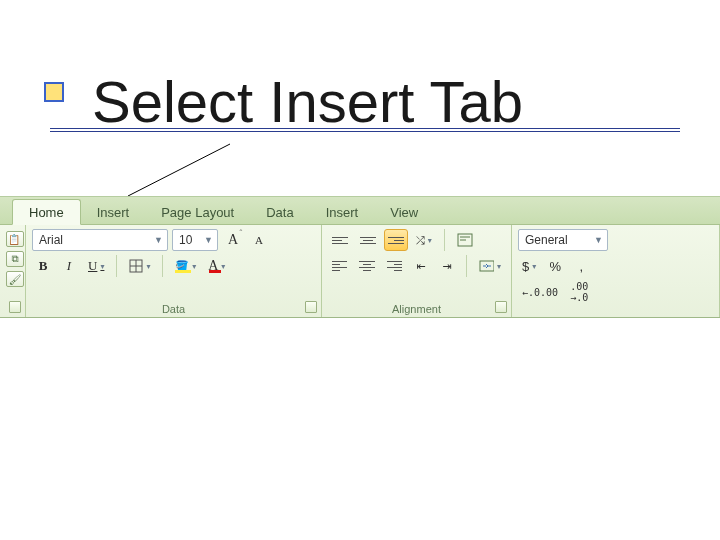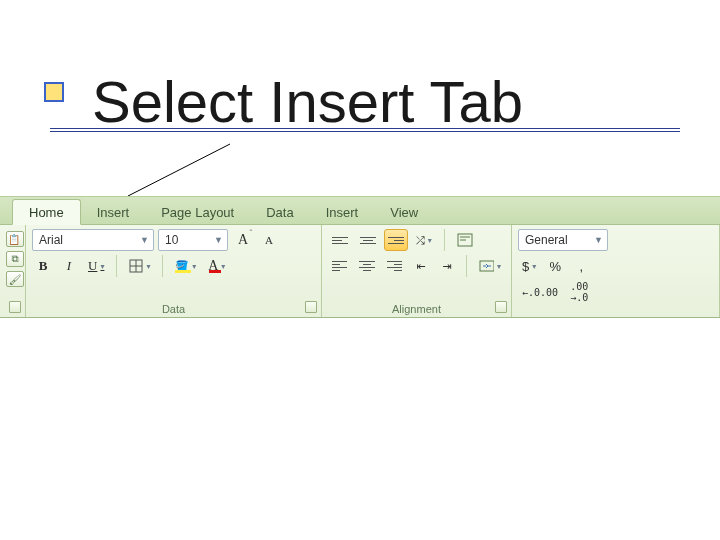"Arial" .combo.fontname { width: 122px -> 136px }
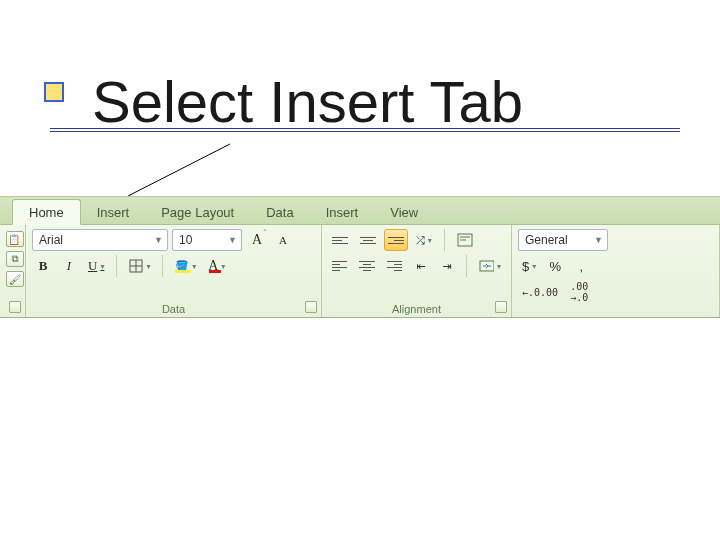"10" .combo.fontsize { width: 70px -> 46px }
